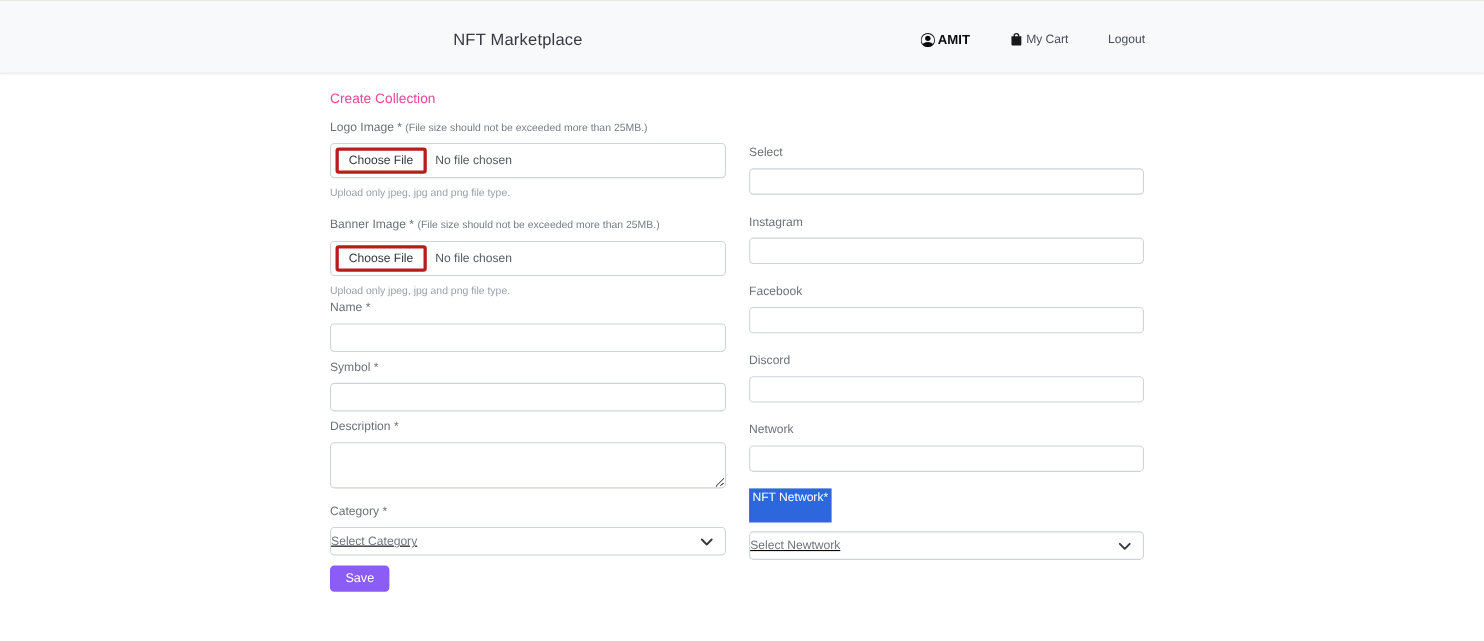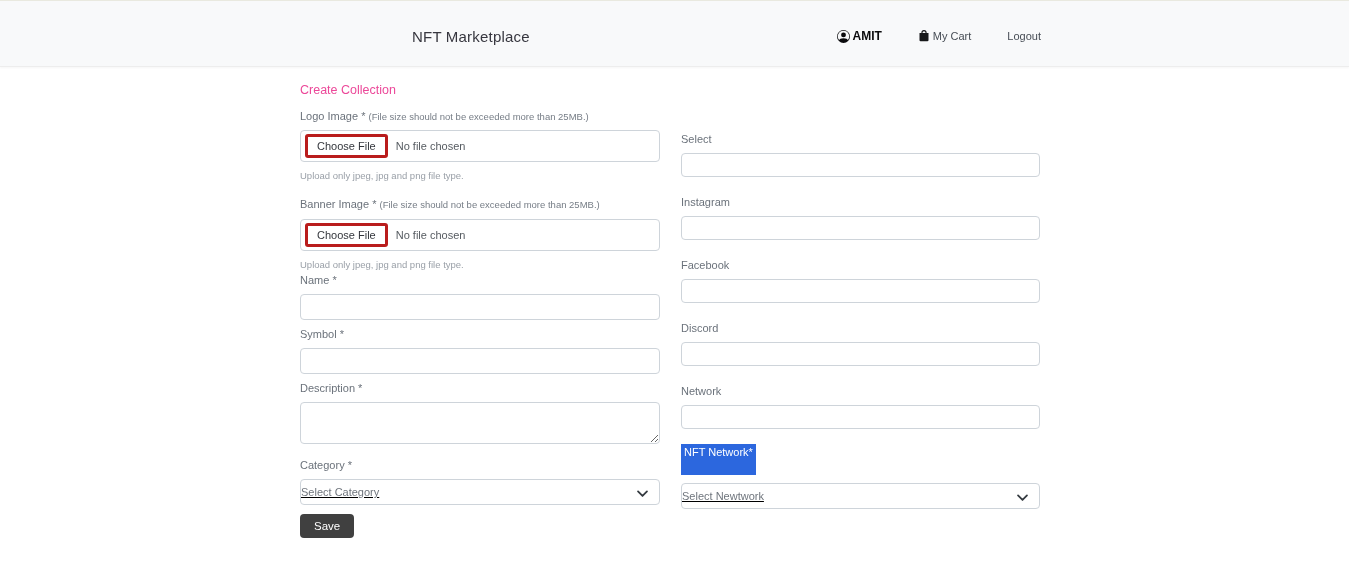"Save" .save-btn { background: #404040 -> #8b5cf6 }
